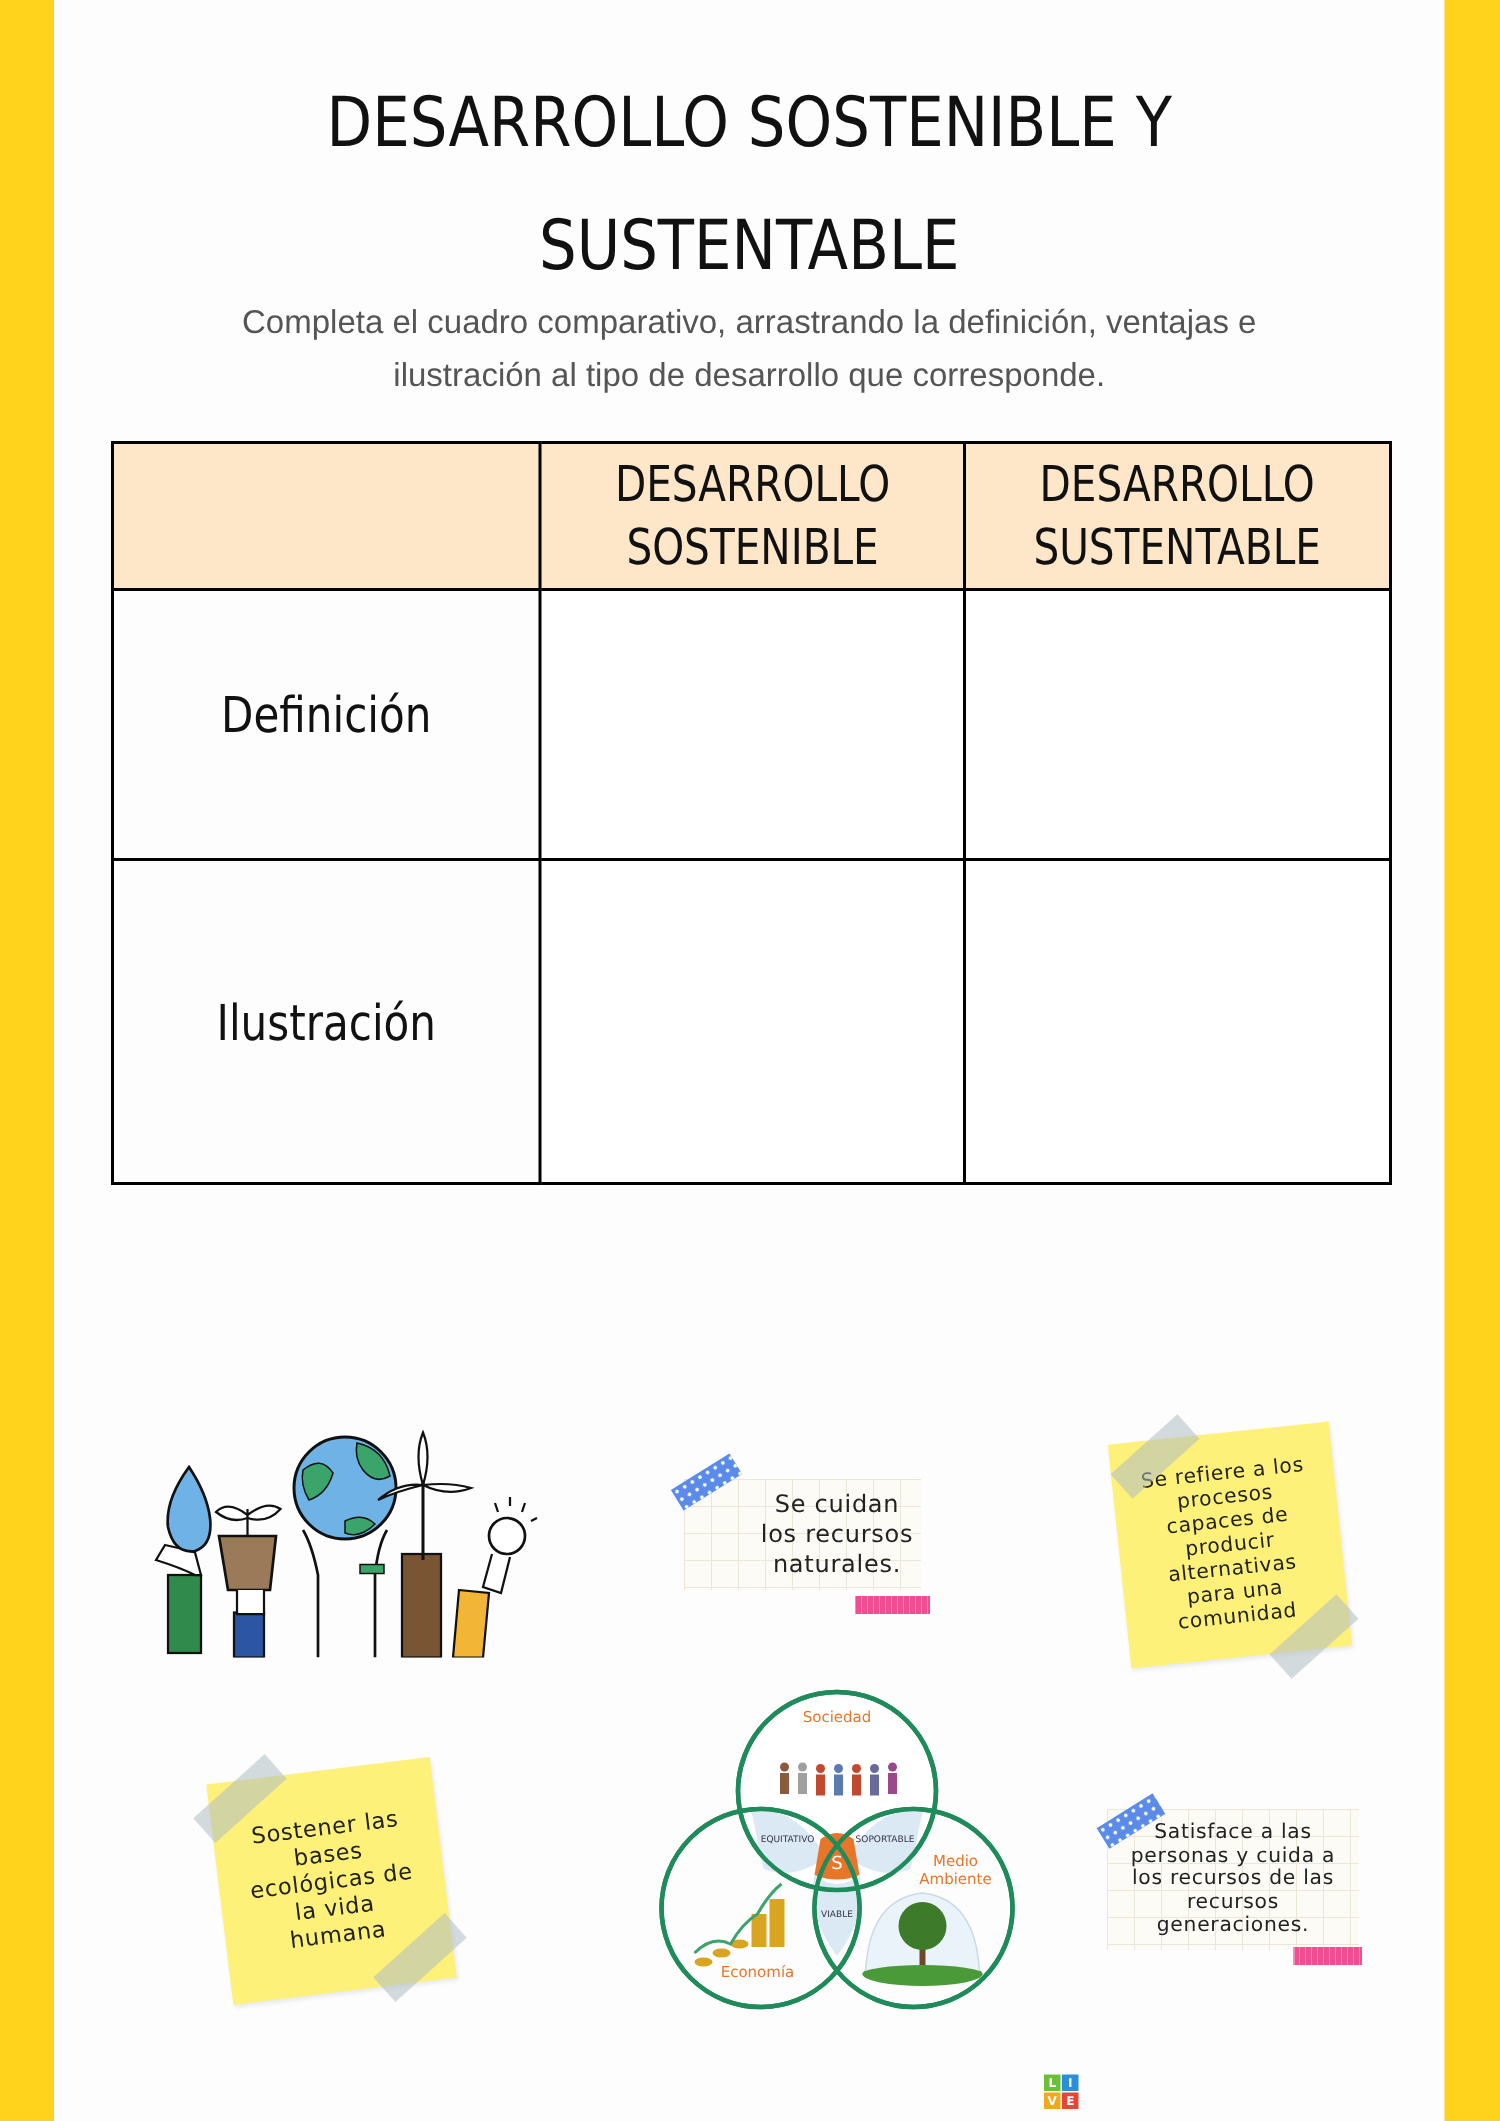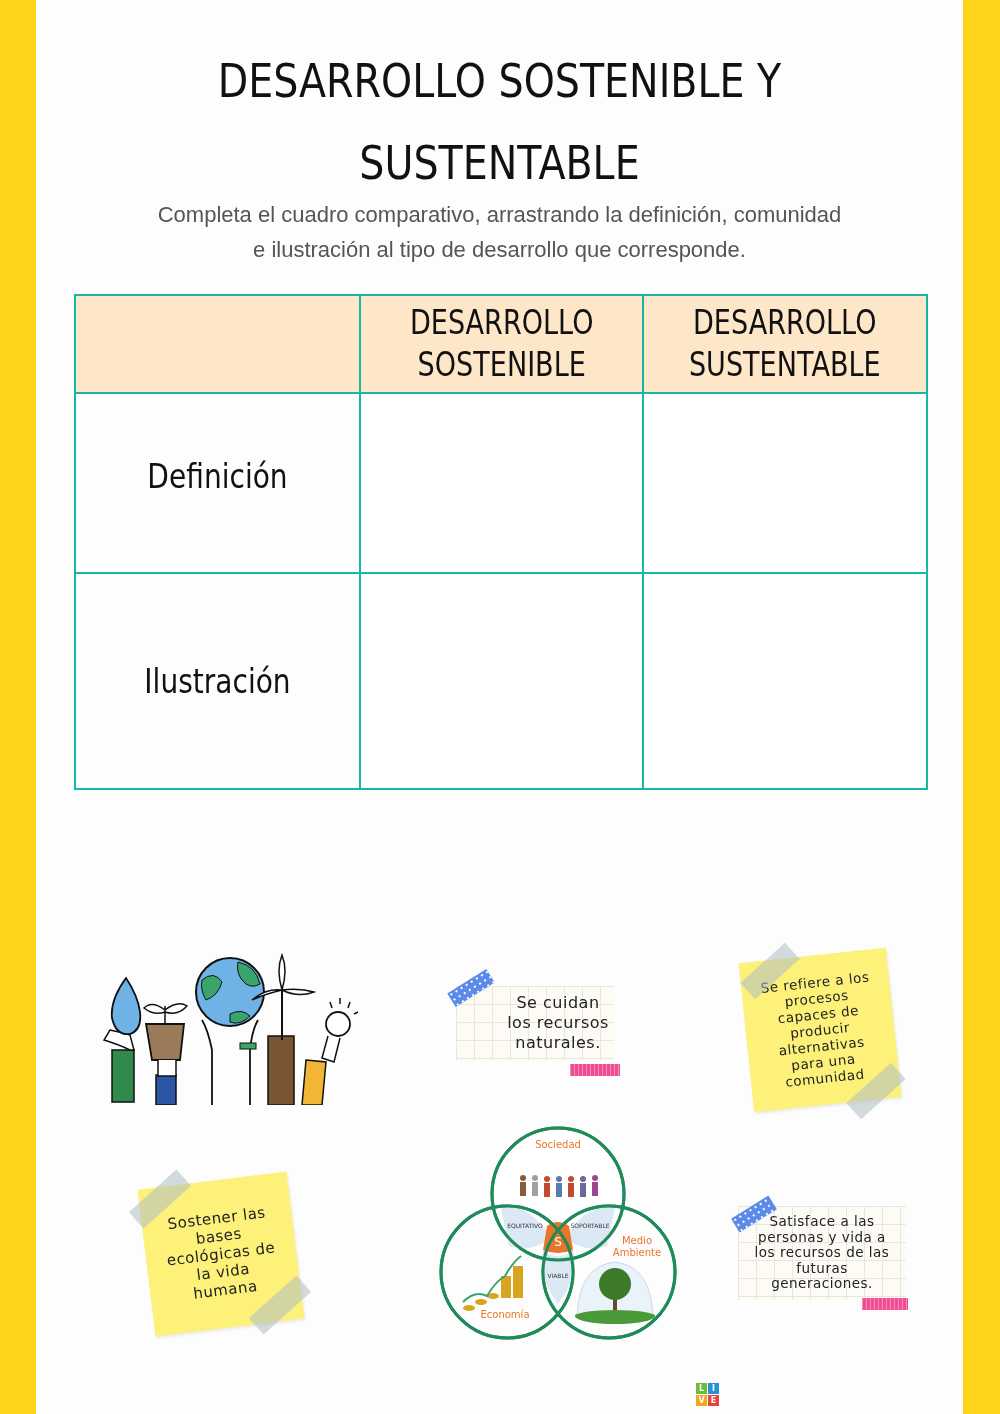"Completa el cuadro comparativo," div.subtitle { text: comunidad -> ventajas }
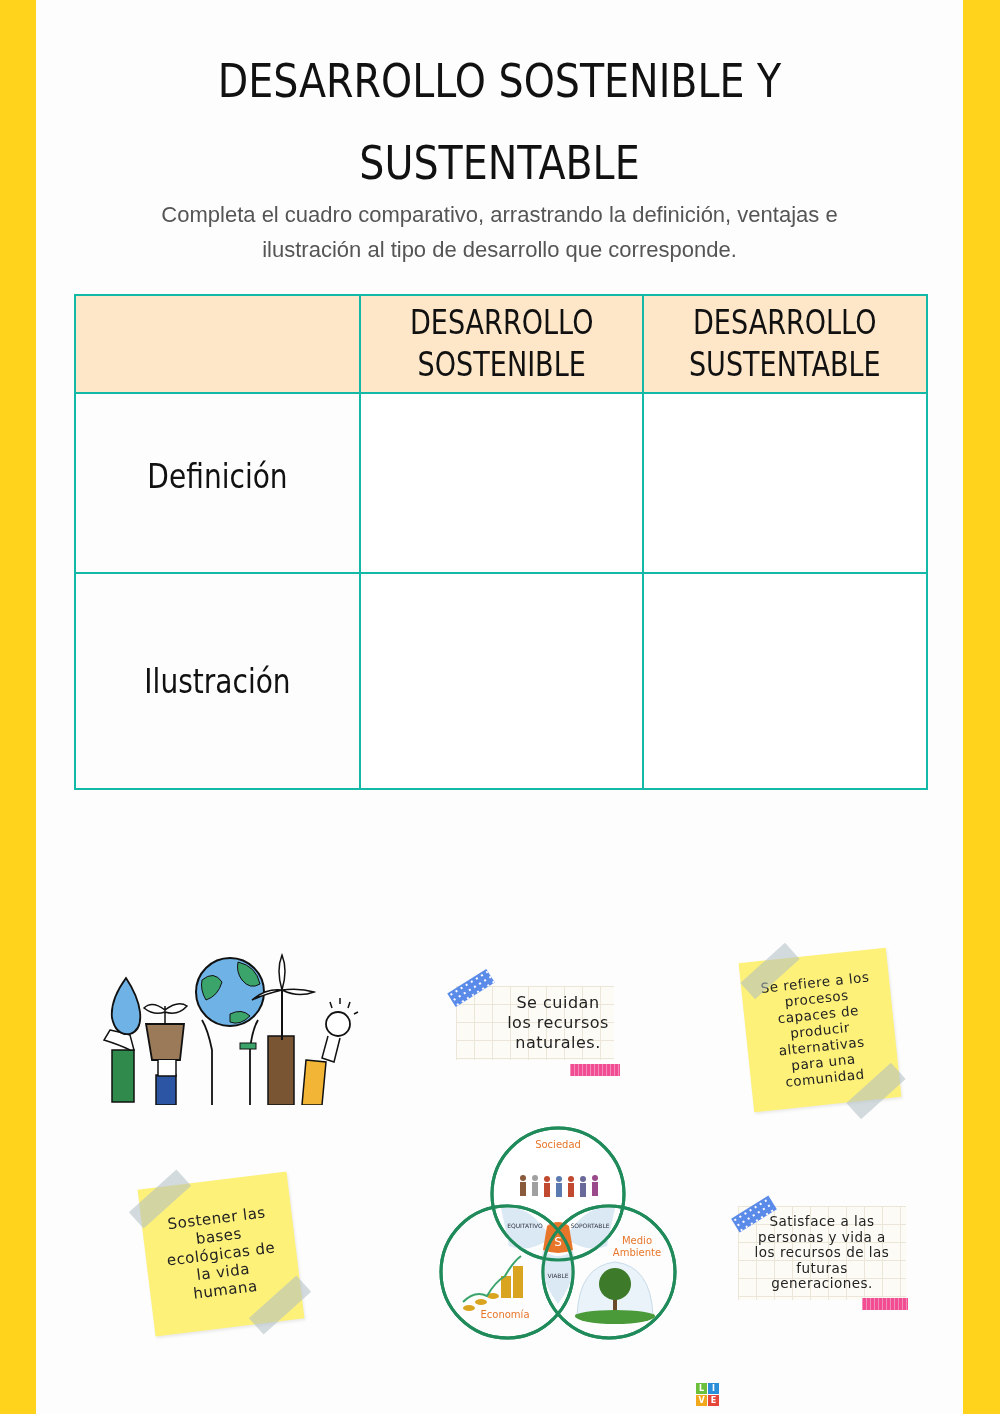"DESARROLLO" table.grid td { border: 2px solid #14b8a6 -> 2px solid #000000 }
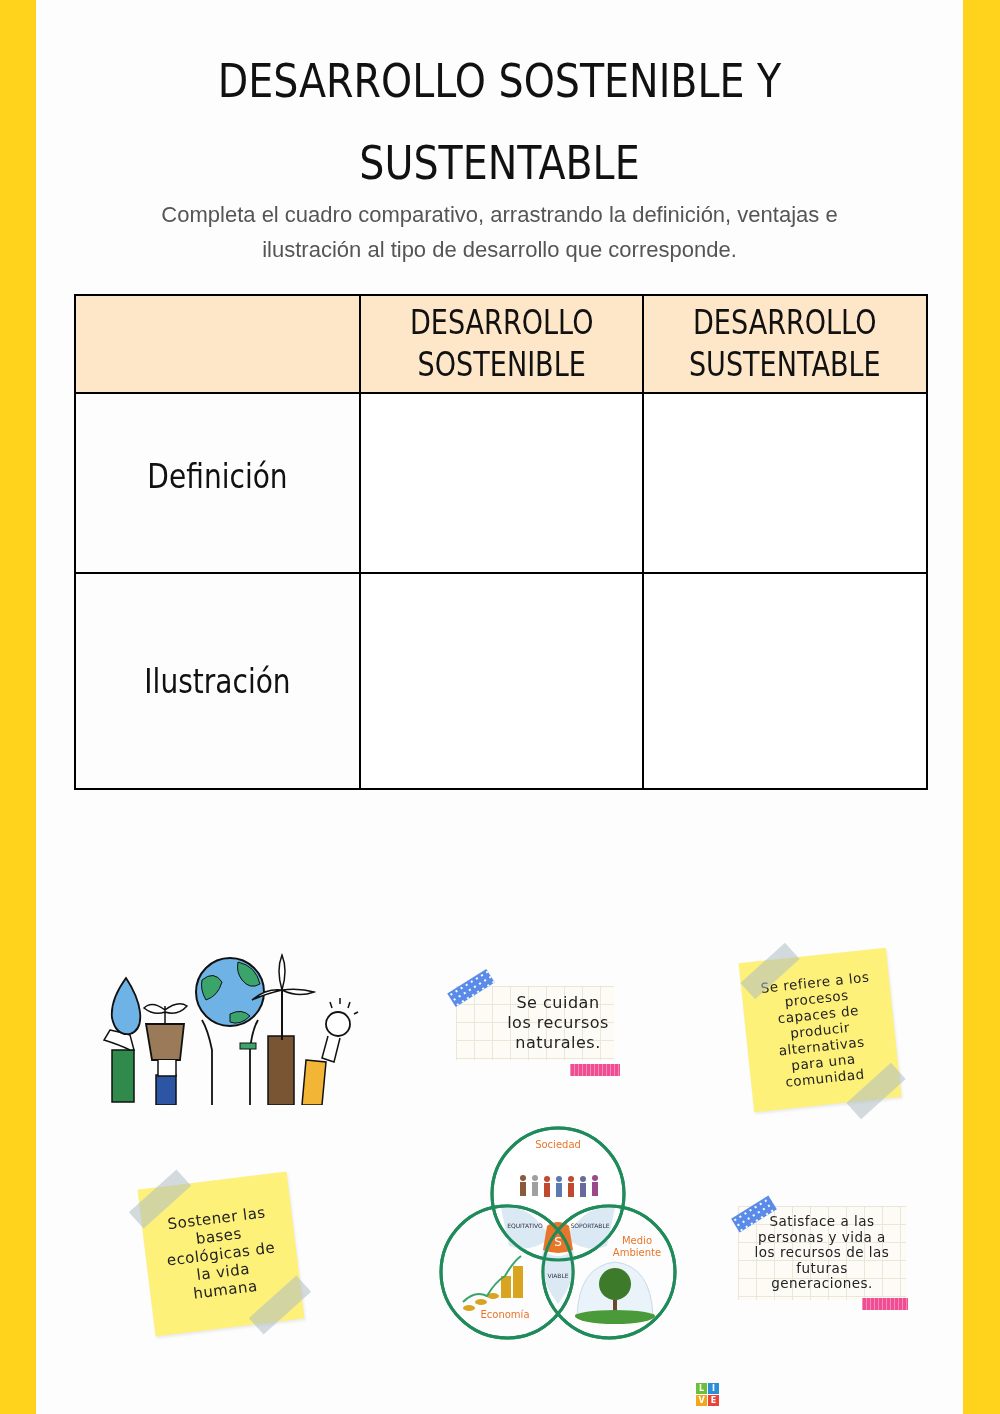"Satisface a las personas y" span { text: vida a los recursos de las futuras -> cuida a los recursos de las recursos }
